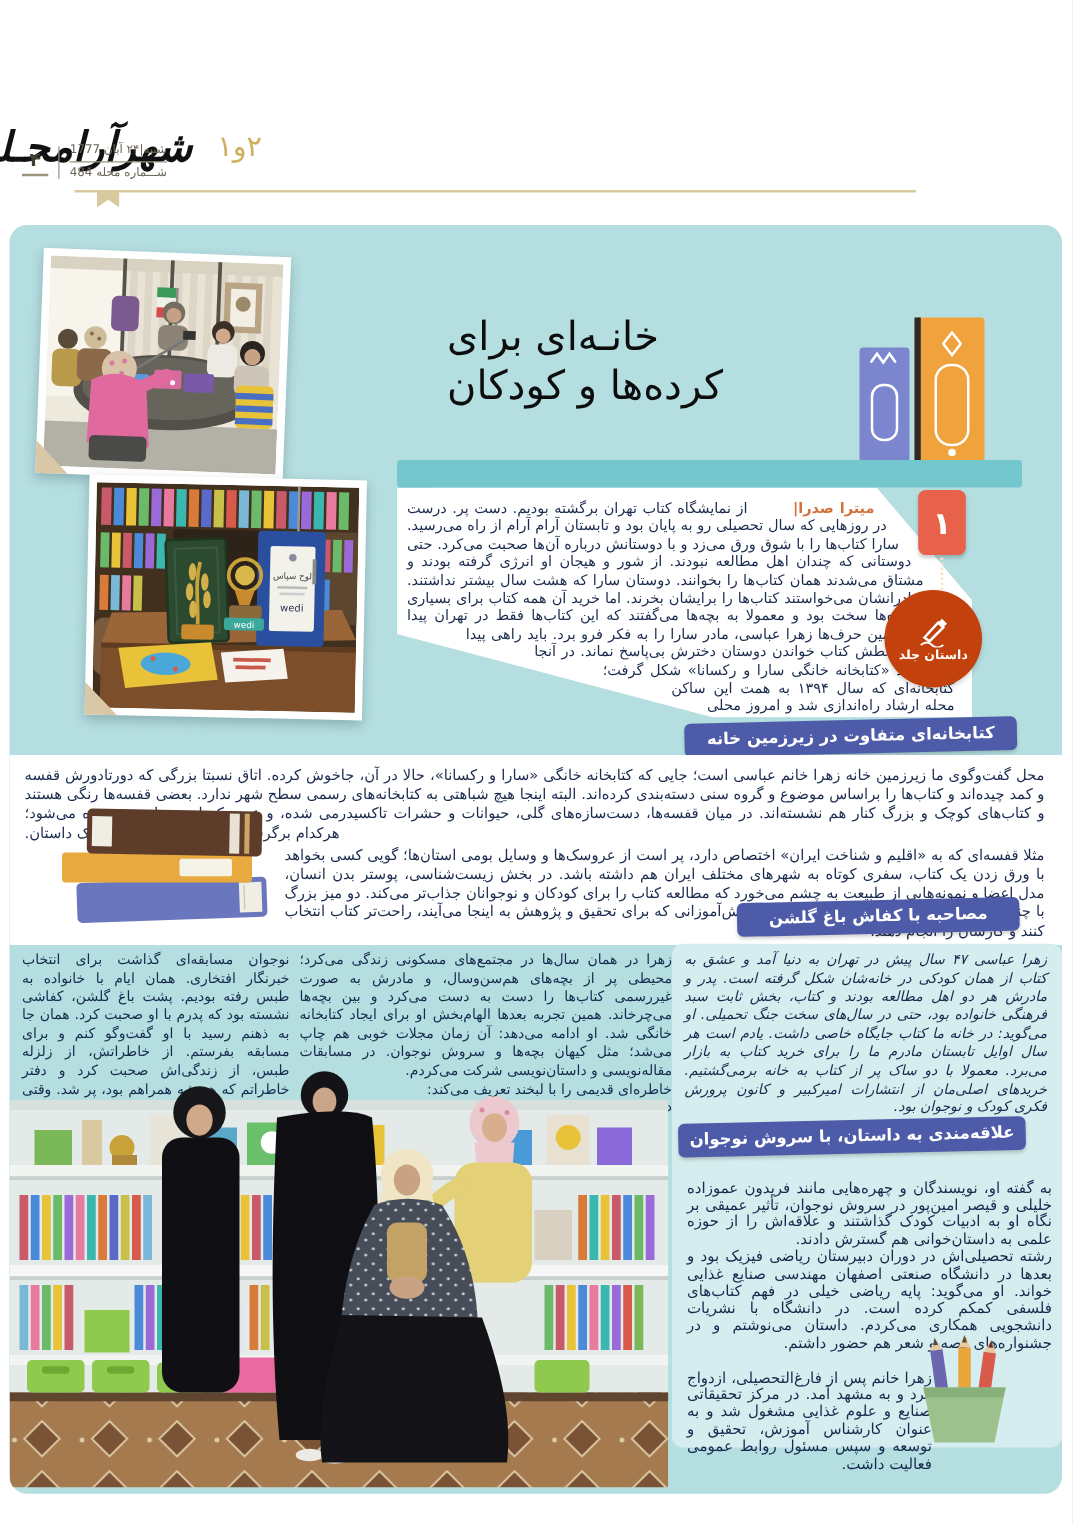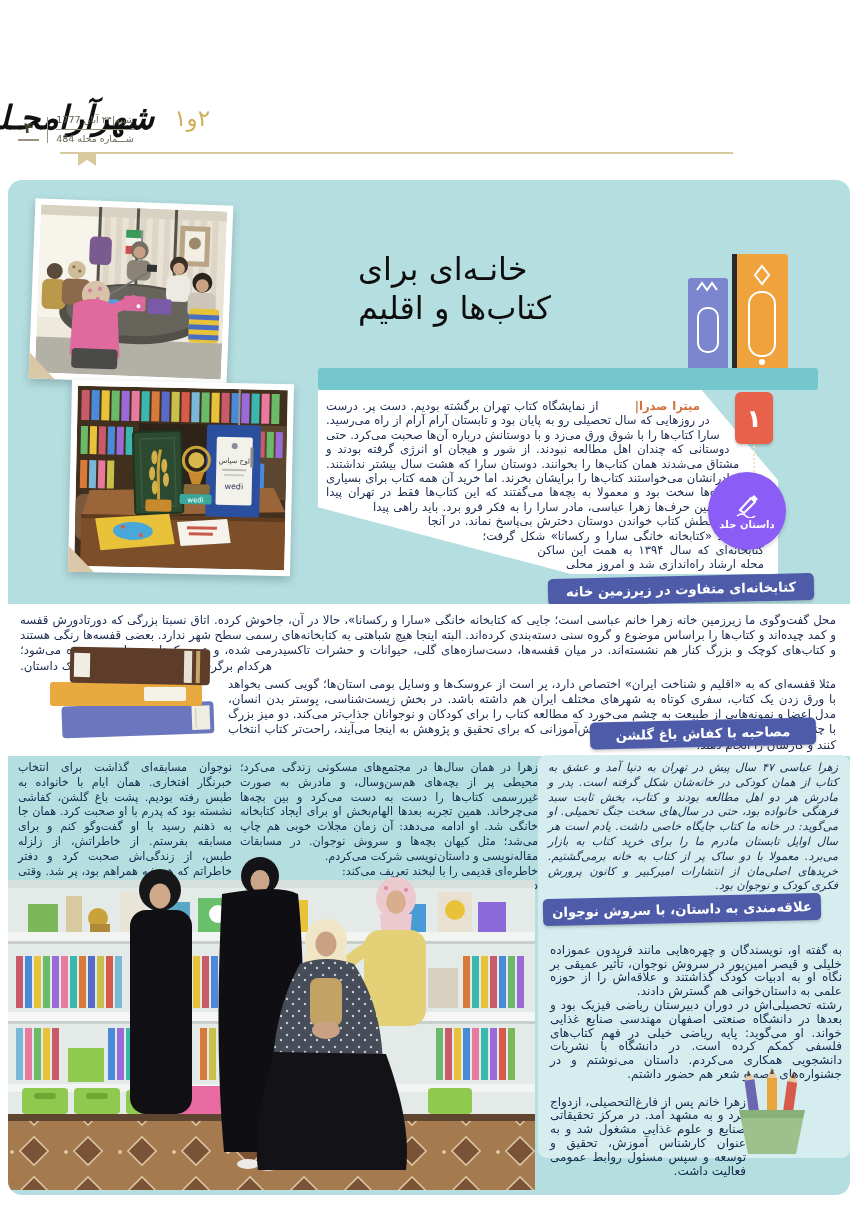"کتابها و اقلیم" div { text: کتاب‌ها و اقلیم -> کرده‌ها و کودکان }
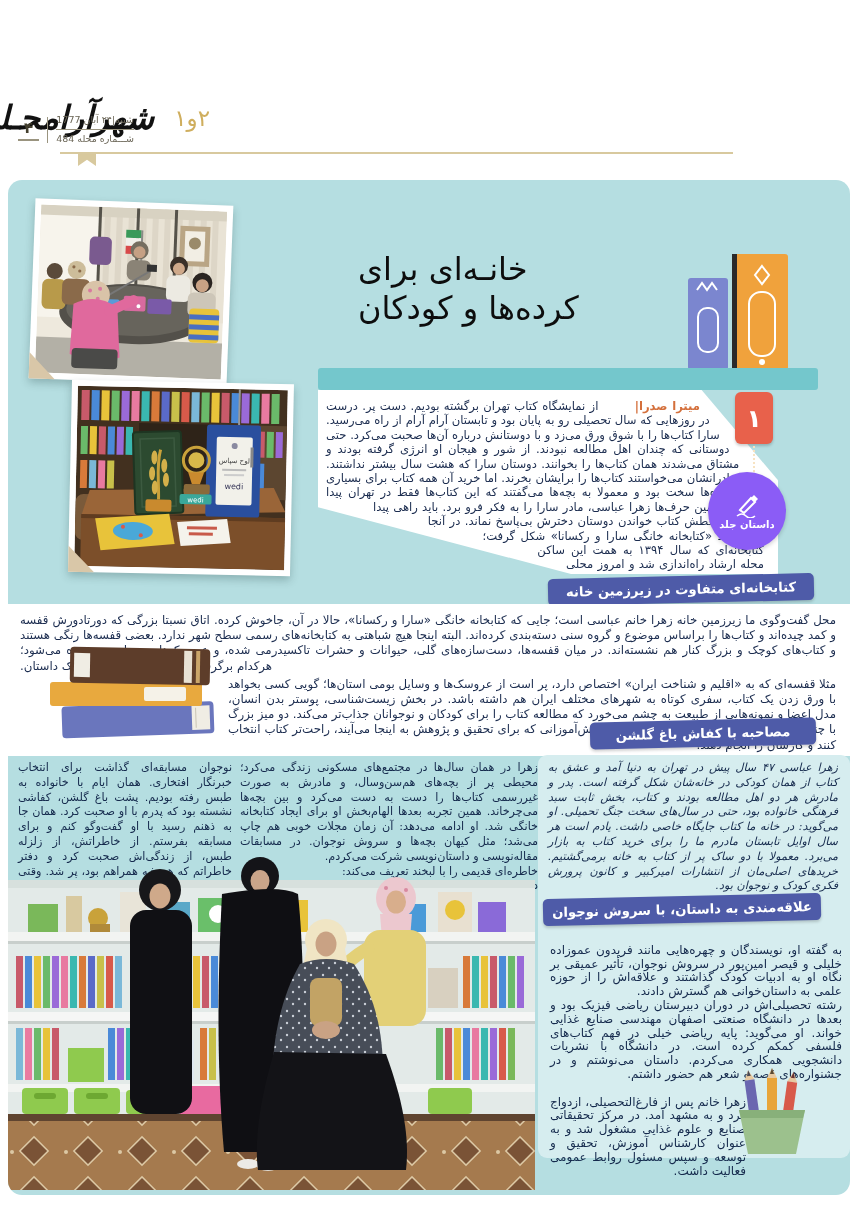"داستان جلد" .badge { background: #8b5cf6 -> #c2410c }
